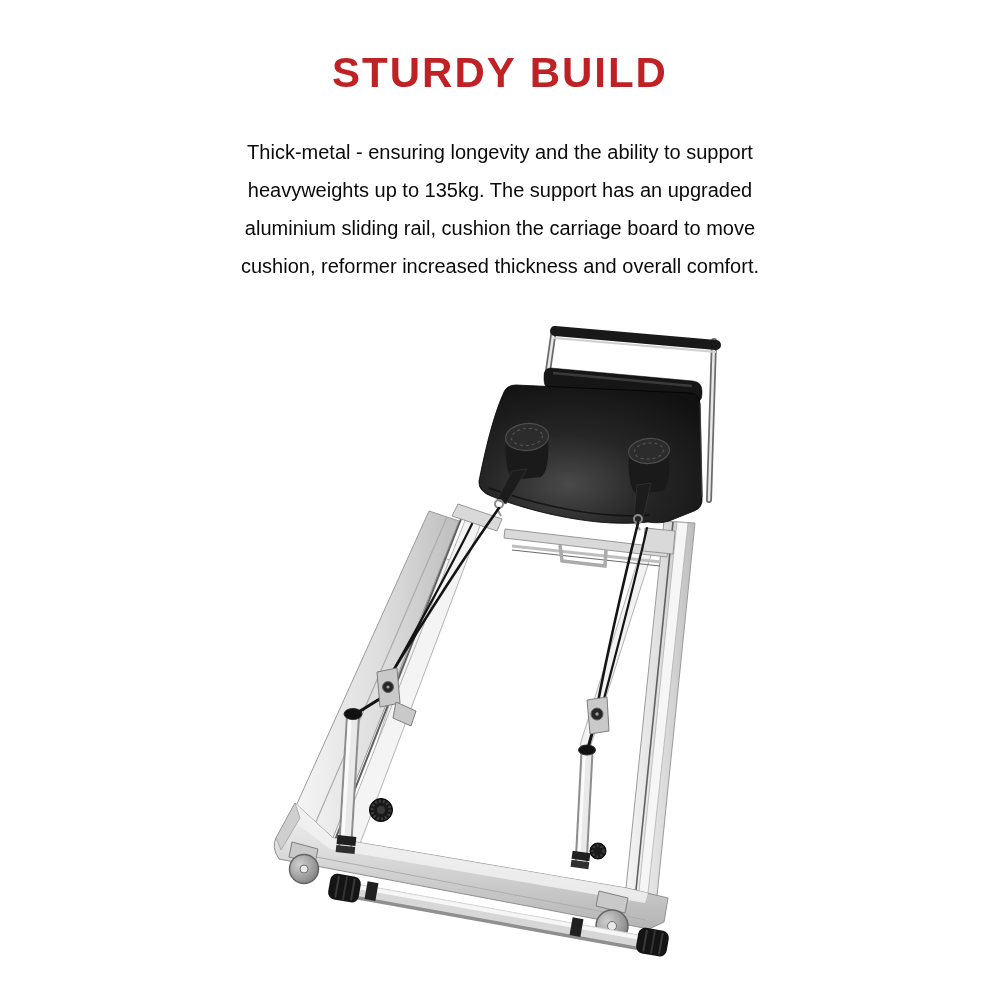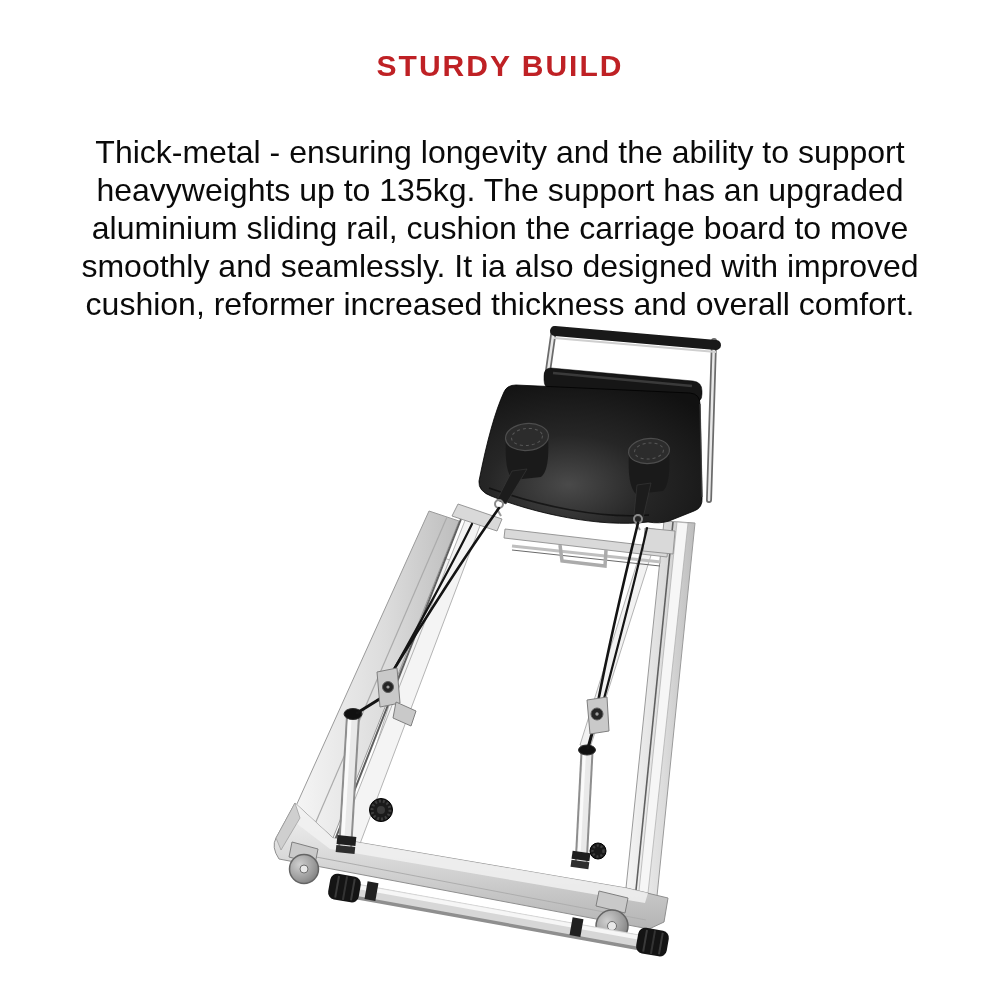"STURDY BUILD" .title { font-size: 30px -> 42px }
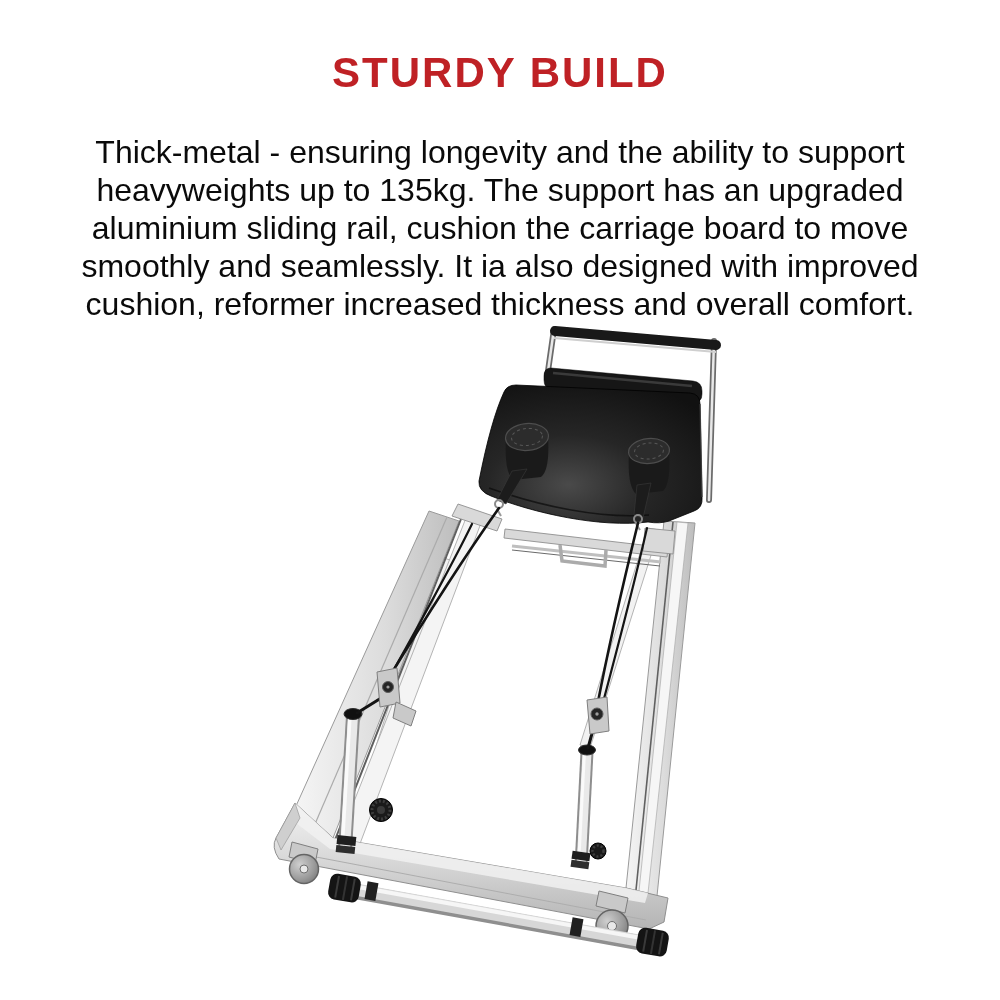"Thick-metal - ensuring longevity and" .desc { font-size: 32px -> 20px }
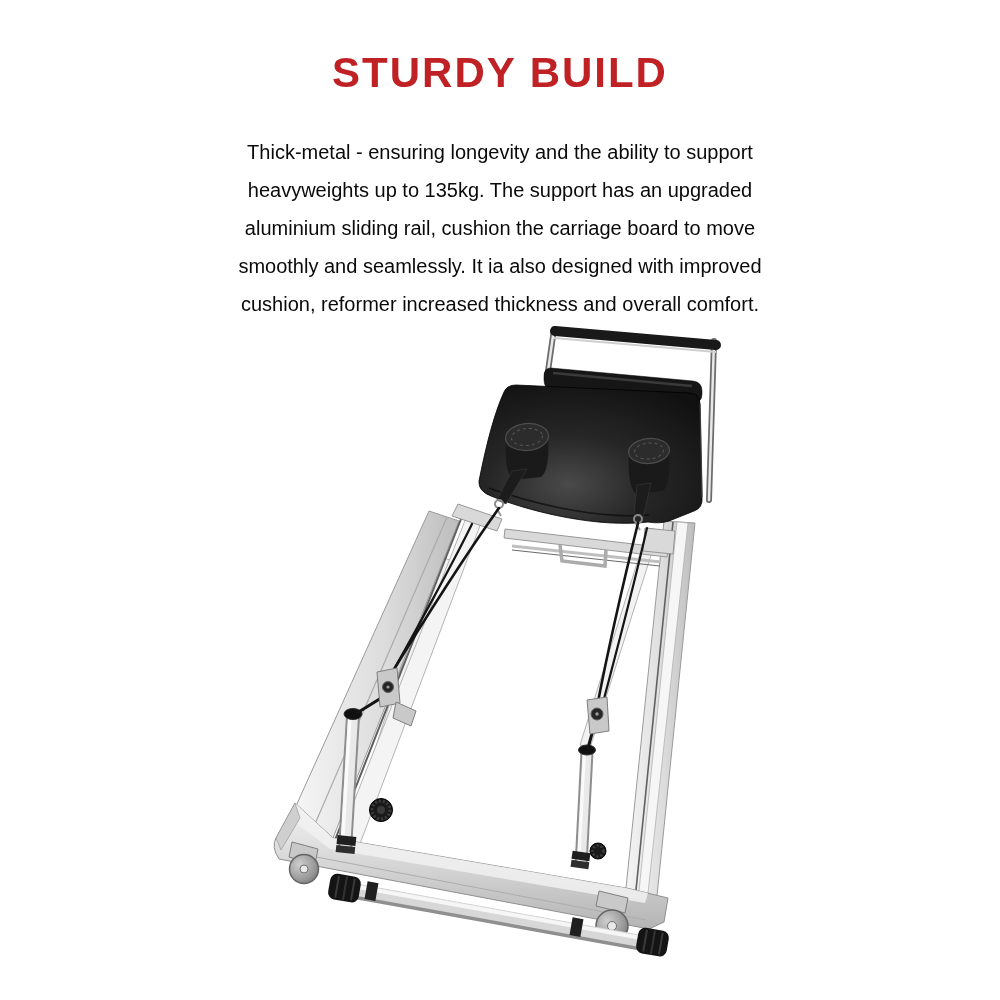"smoothly and seamlessly. It ia" span { html: <span>smoothly and seamlessly. It ia also designed with improved</span> -> none }
